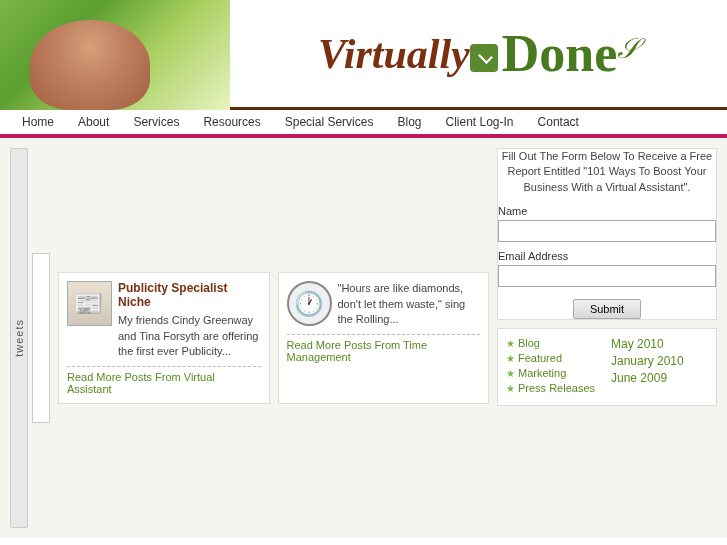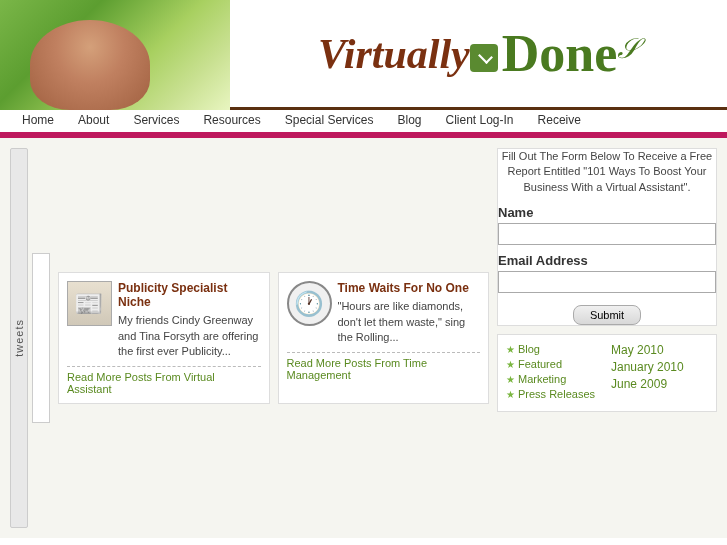"Home" #nav { align-items: flex-end -> flex-start; border-bottom: 6px solid #be185d -> 4px solid #be185d }
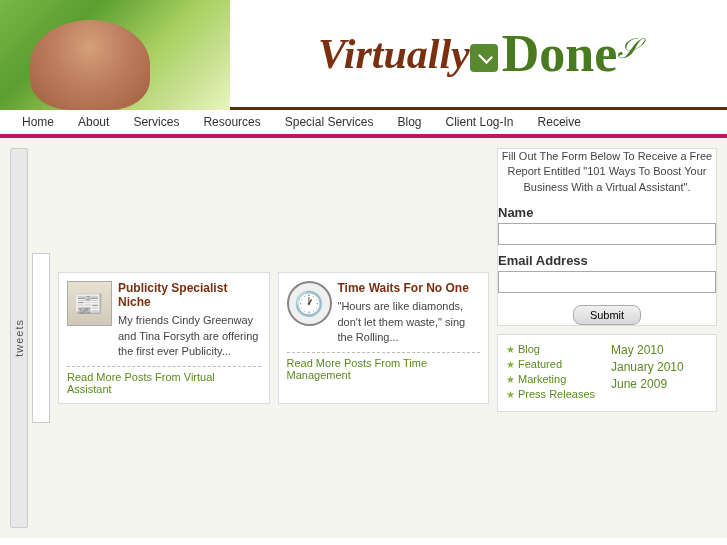"Receive" span.nav-item { text: Receive -> Contact }
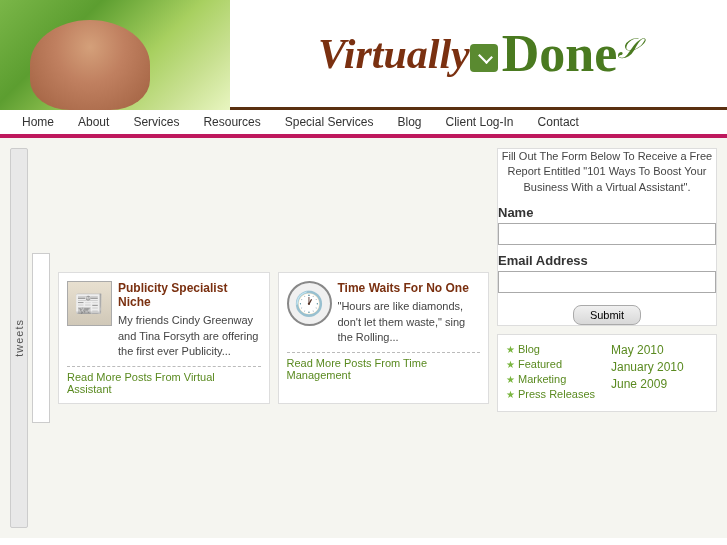"Name" .form-label { font-size: 13px -> 11px; font-weight: bold -> normal }
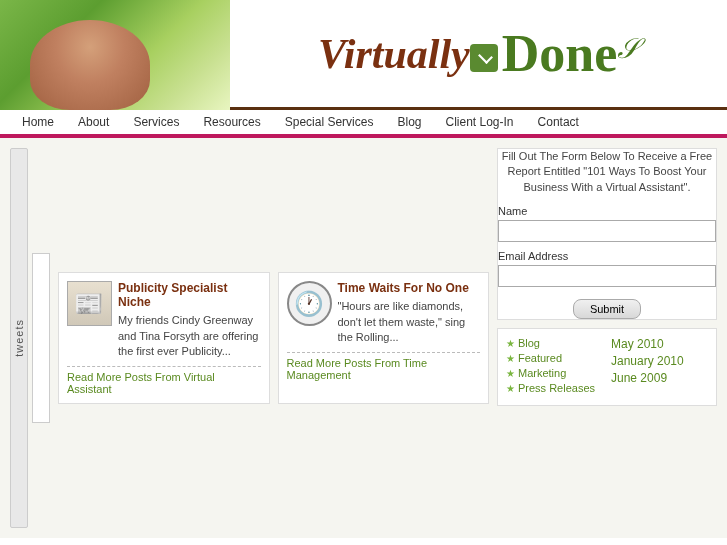"Time Waits For No One" div.post-title { html: <div>Time Waits For No One</div> -> none }
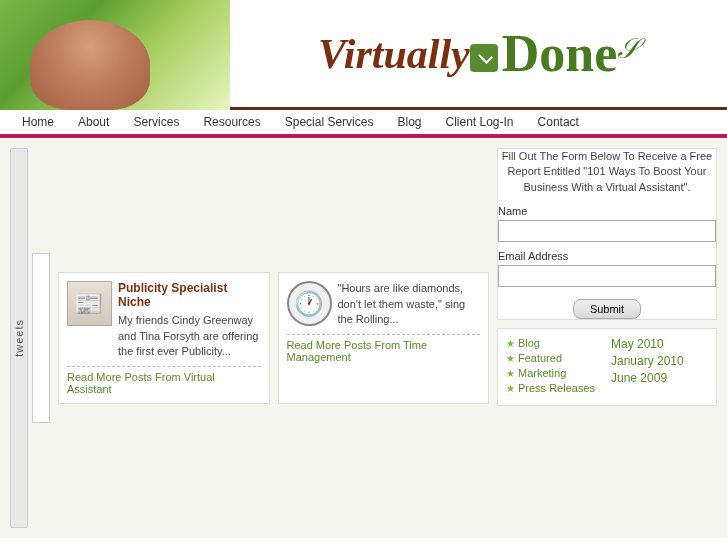"Submit" #submit-btn { border-radius: 8px -> 2px }
